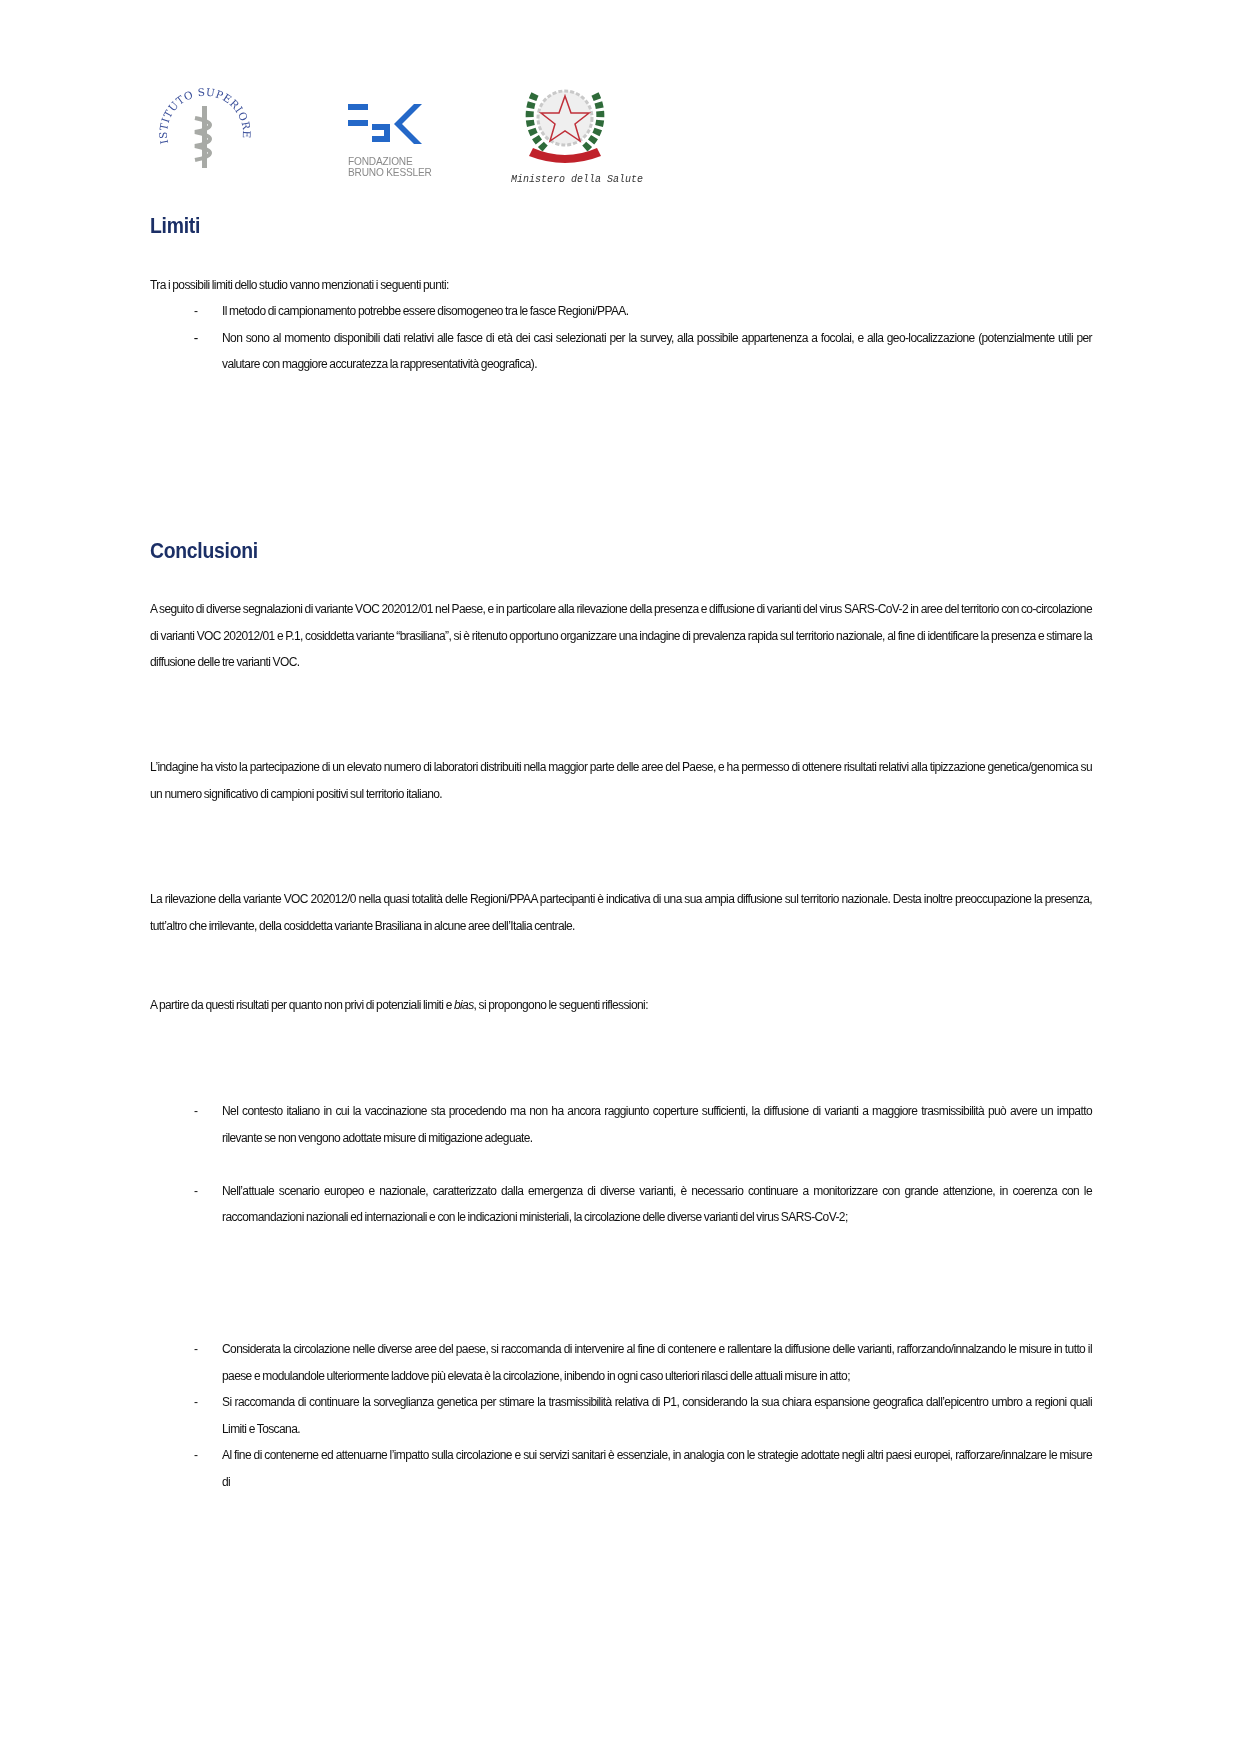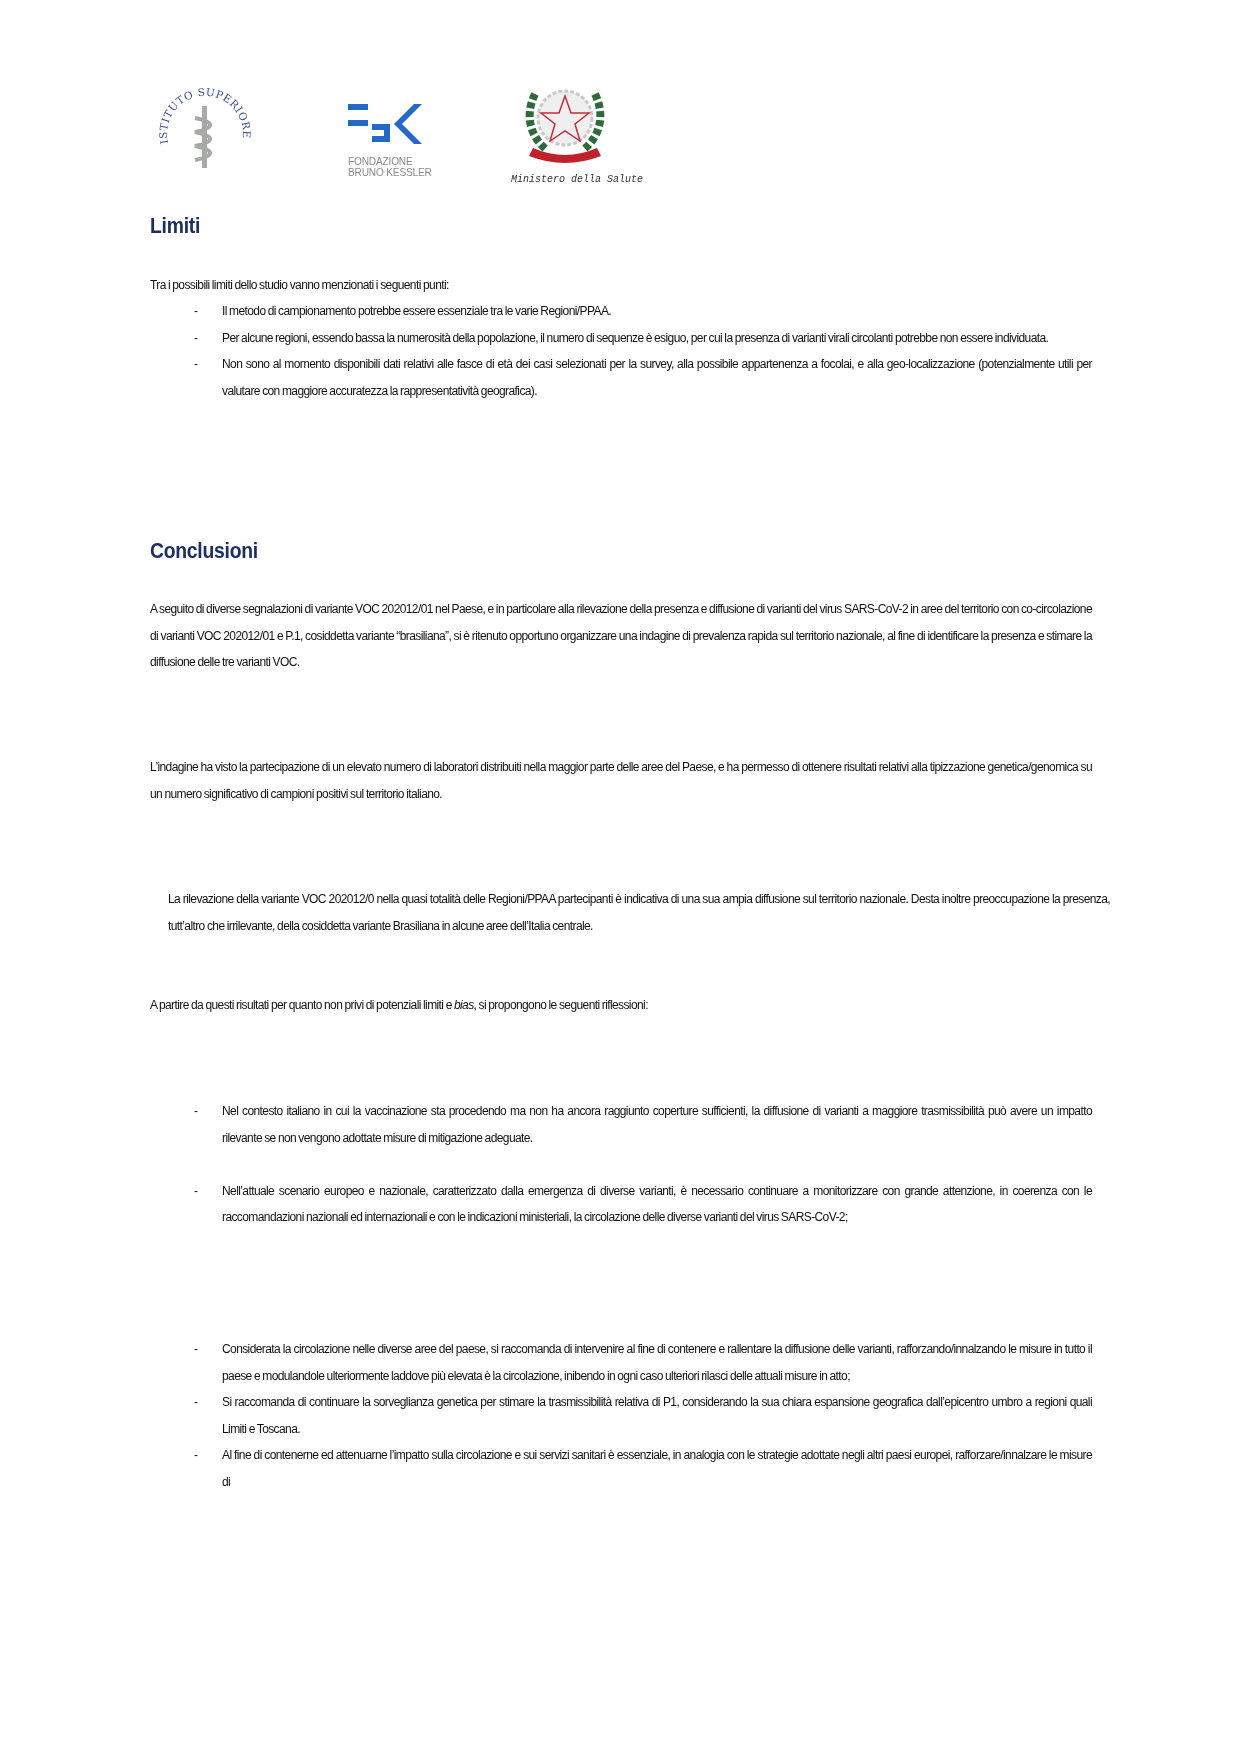"Il metodo di campionamento potrebbe" span { text: essenziale tra le varie -> disomogeneo tra le fasce }
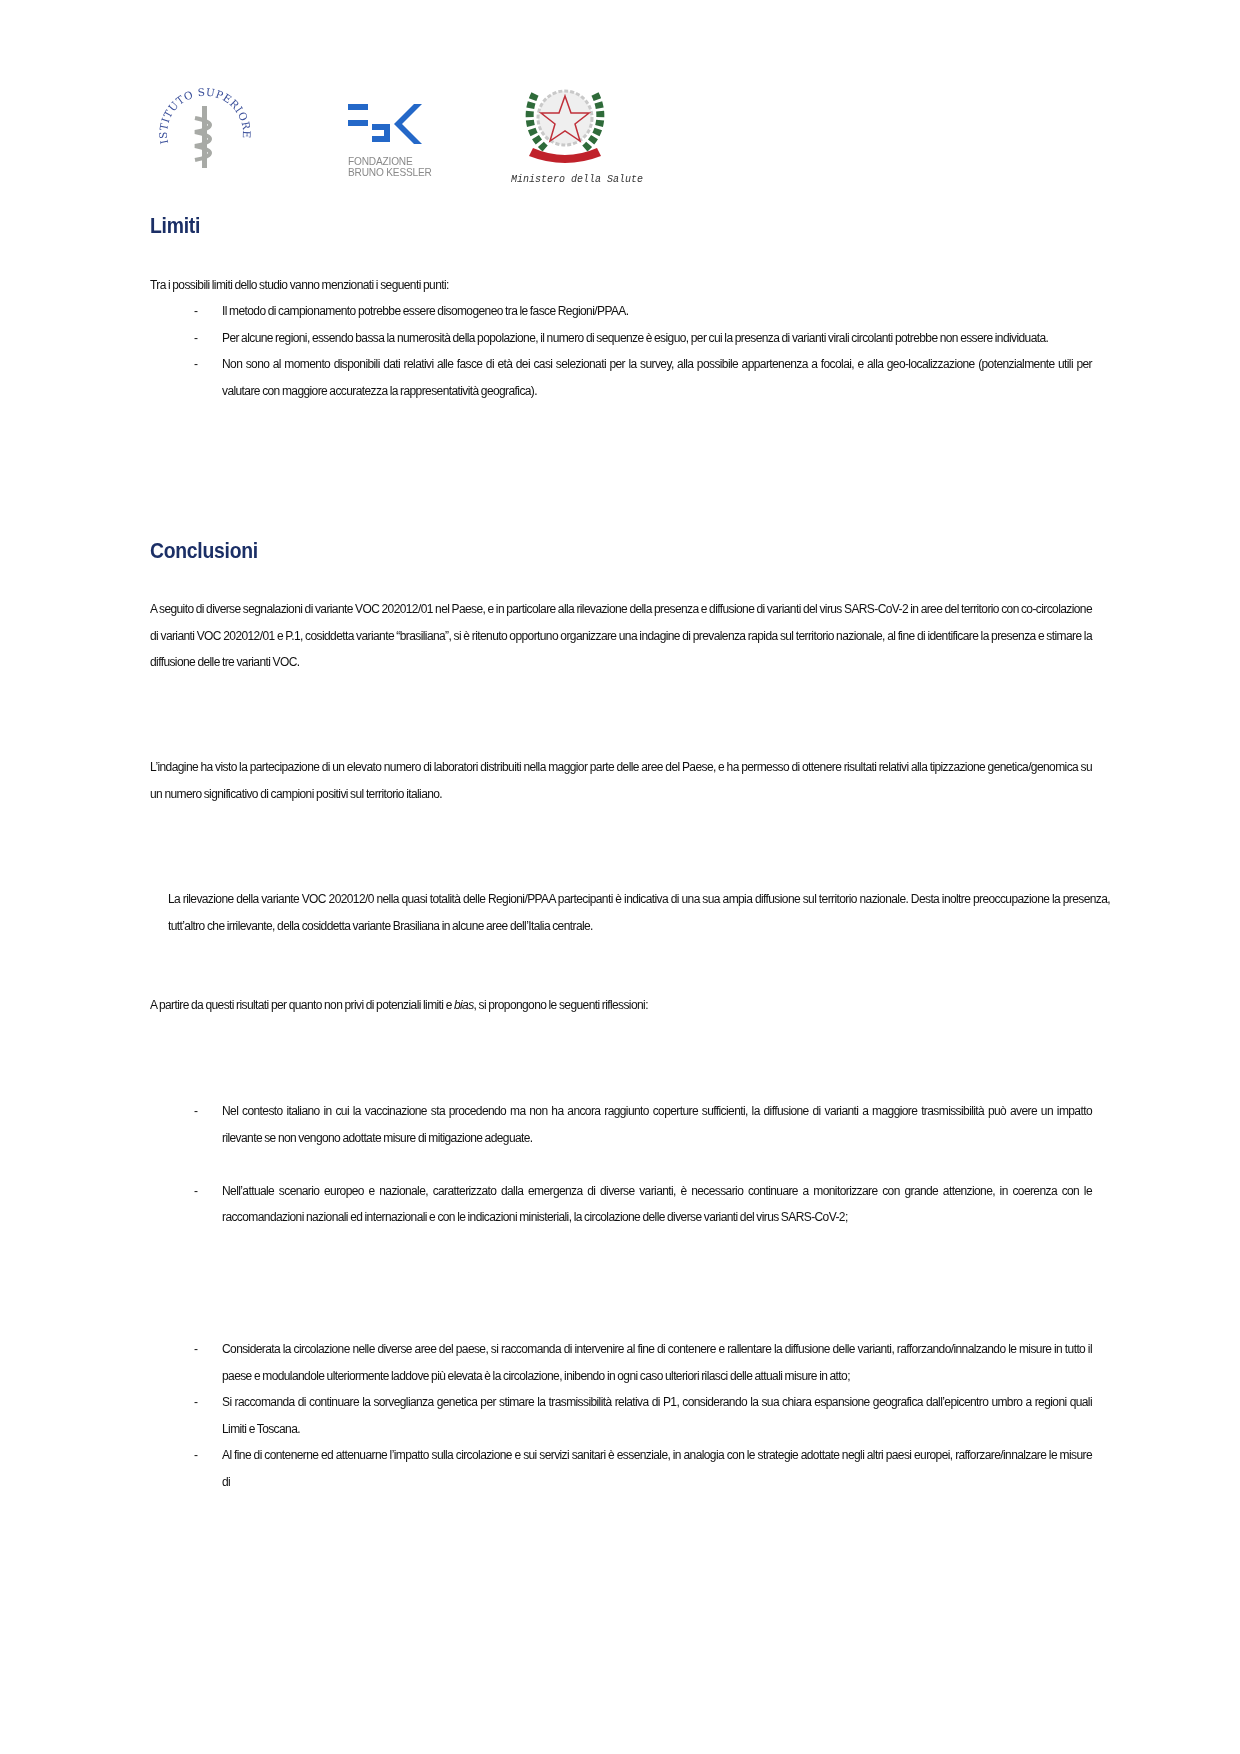"Per alcune regioni, essendo bassa" span { html: <span>Per alcune regioni, essendo bassa la numerosità della popolazione, il numero di sequenze è esiguo, per cui la presenza di varianti virali circolanti potrebbe non essere individuata.</span> -> none }
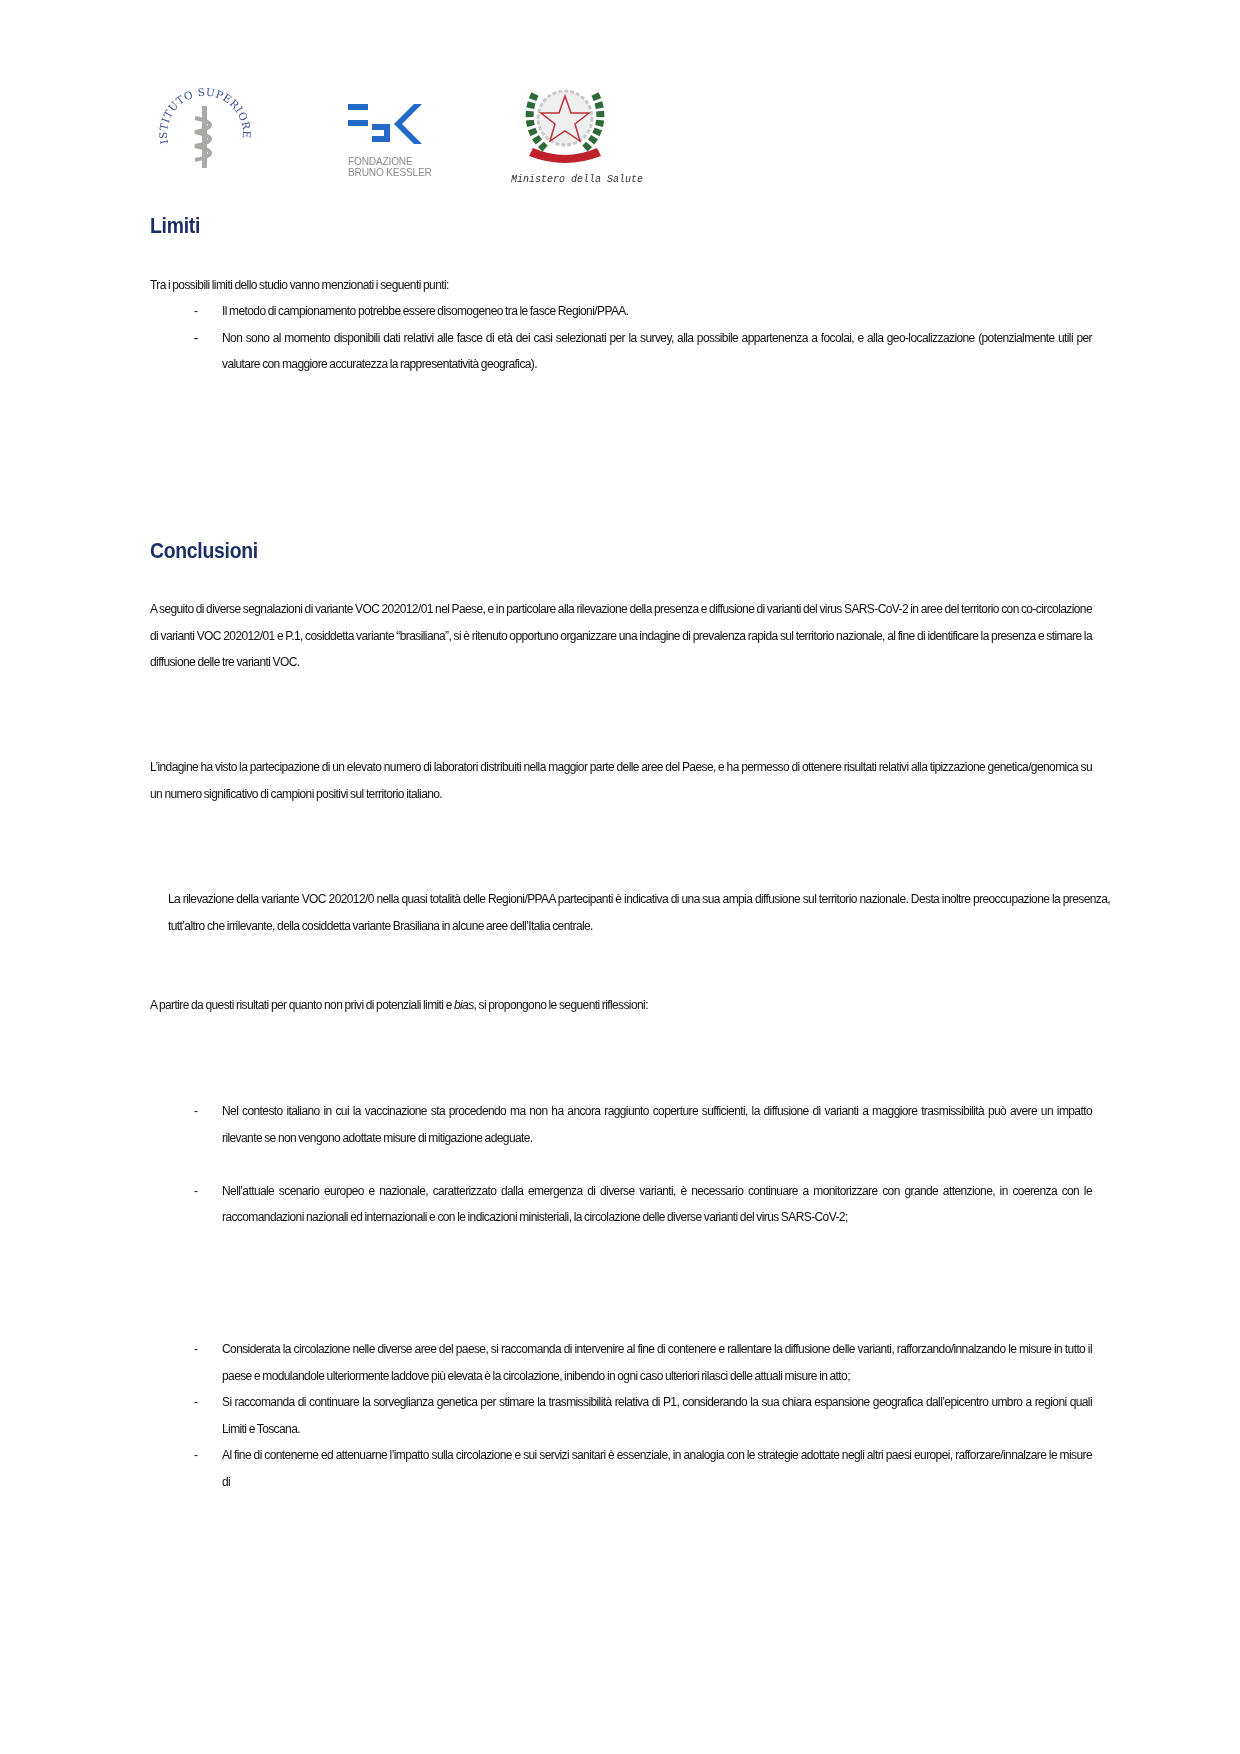"La rilevazione della variante VOC" p.para { margin-left: 18px -> none }
